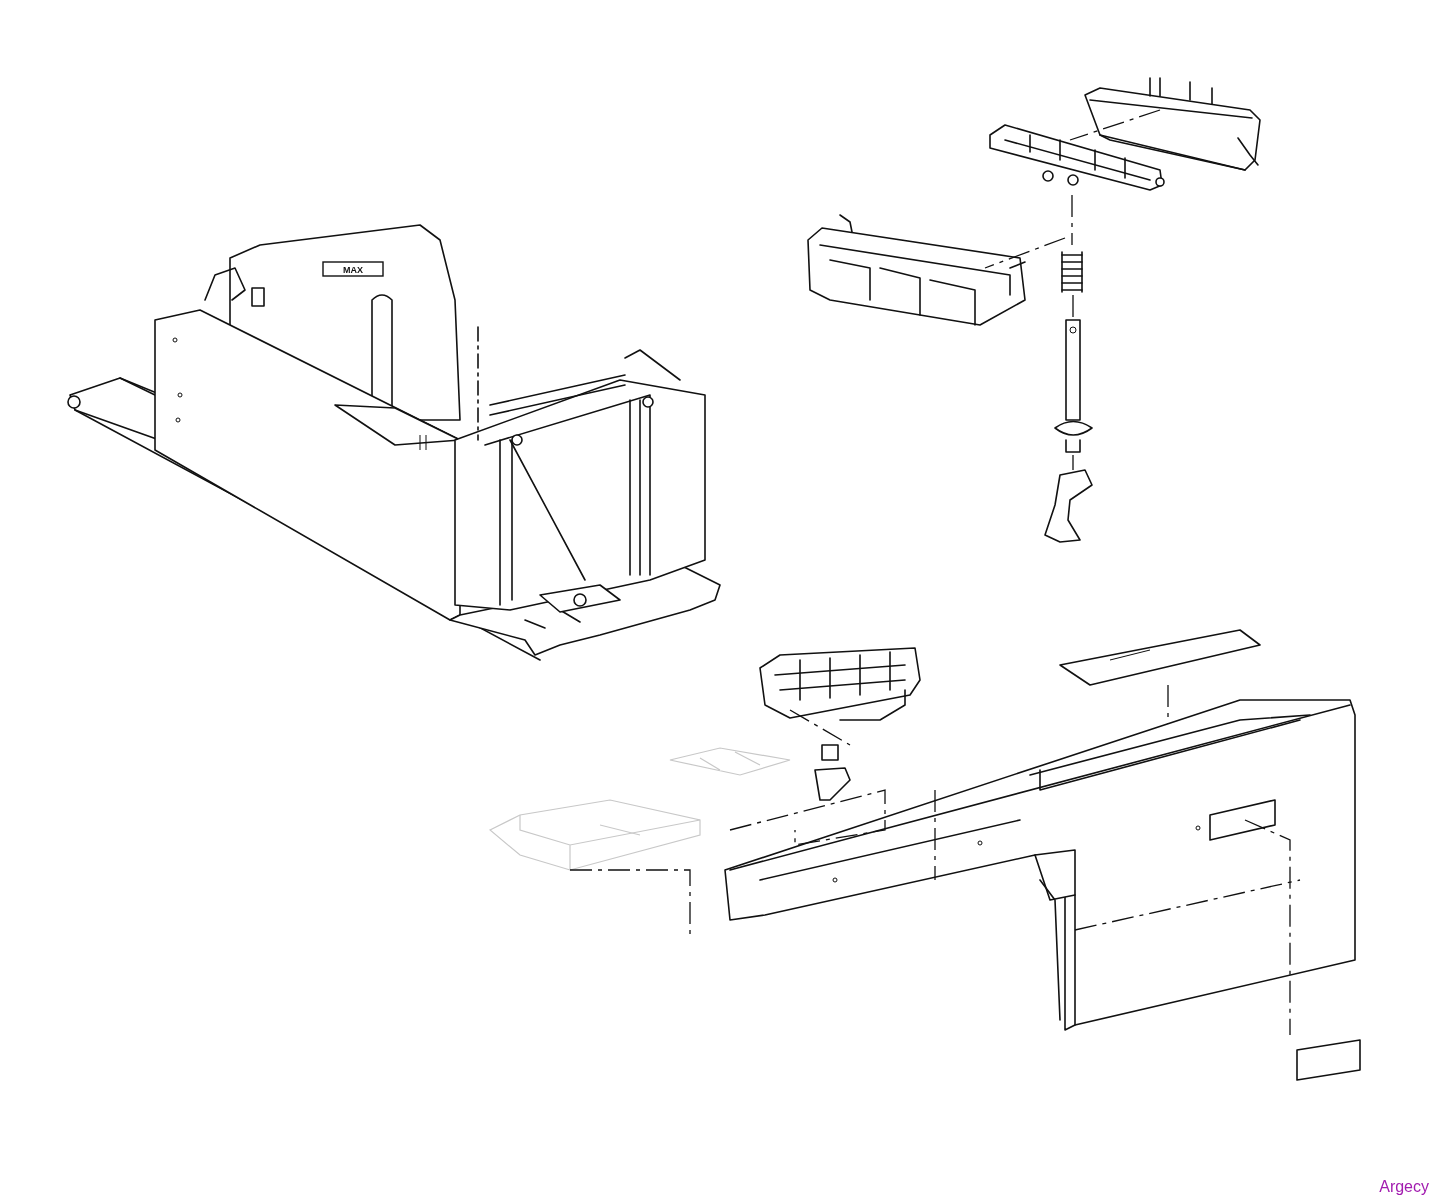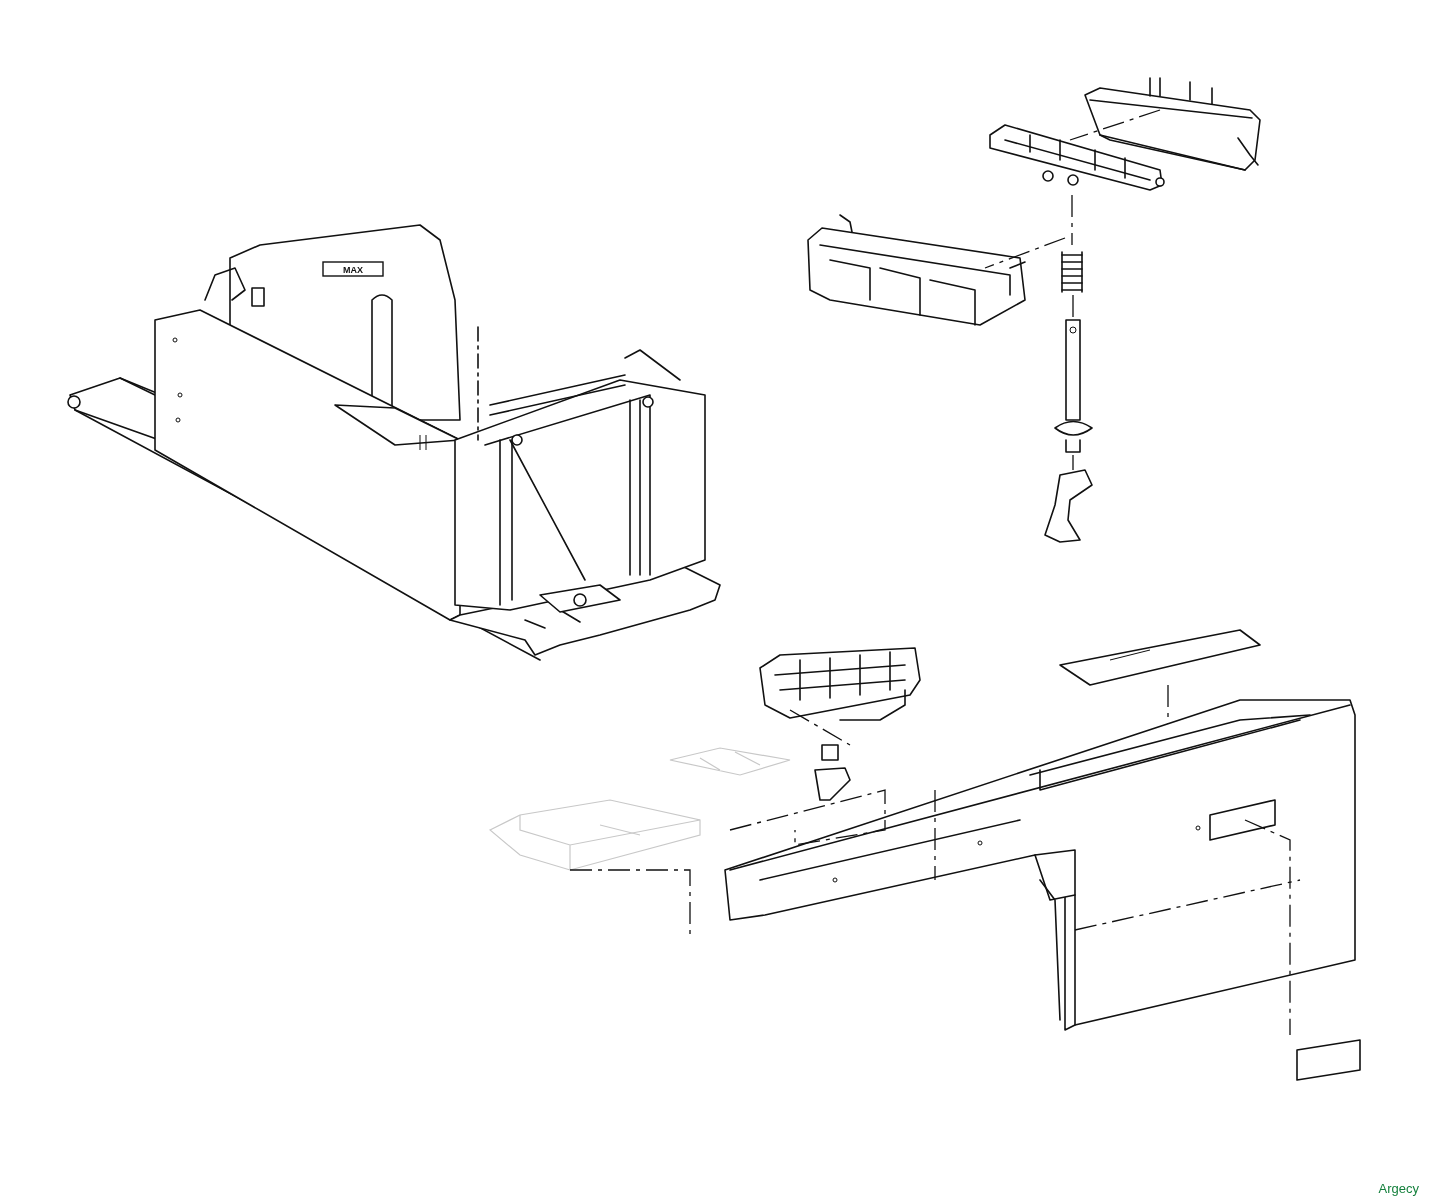"Argecy" .watermark { color: #15803d -> #a21caf; font-size: 13px -> 16px; right: 16px -> 6px }
